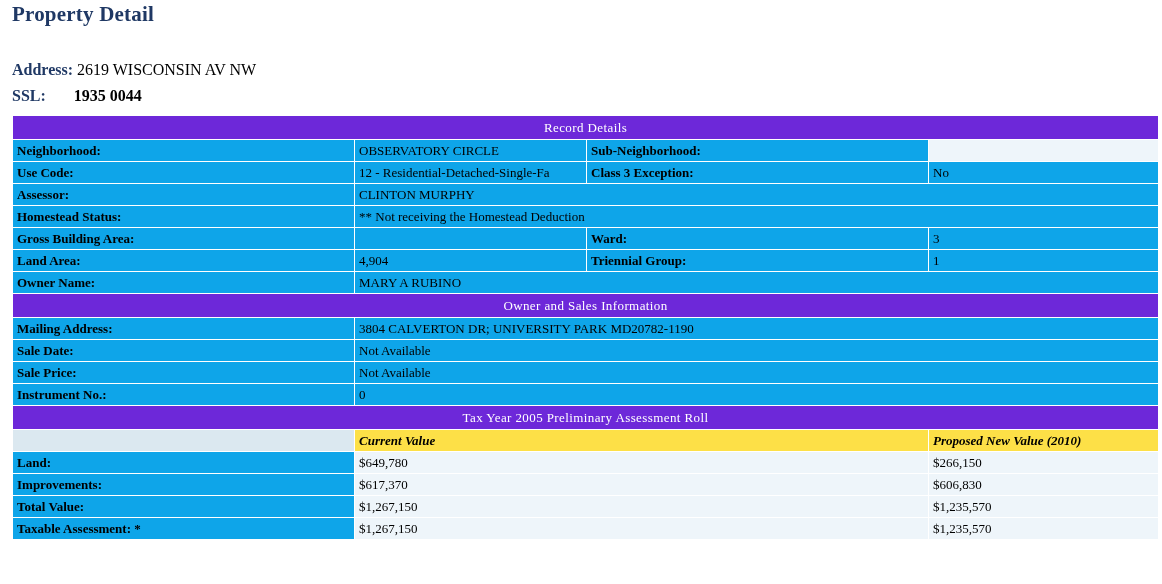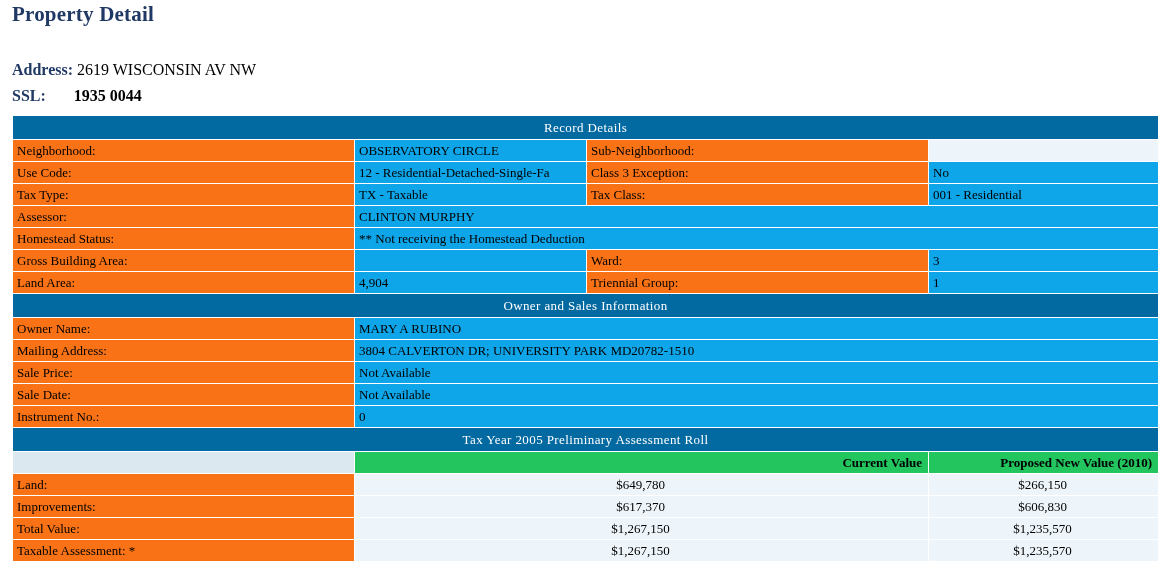"Record Details" .section-head { background: #0369a1 -> #6d28d9 }
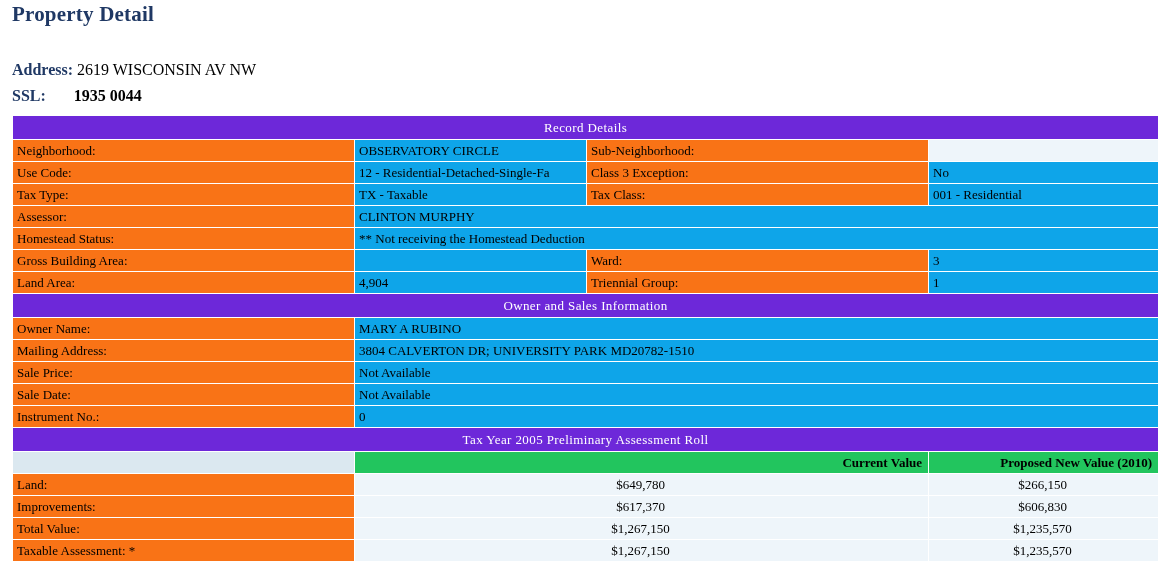"Neighborhood:" .lbl { background: #f97316 -> #0ea5e9; font-weight: normal -> bold }
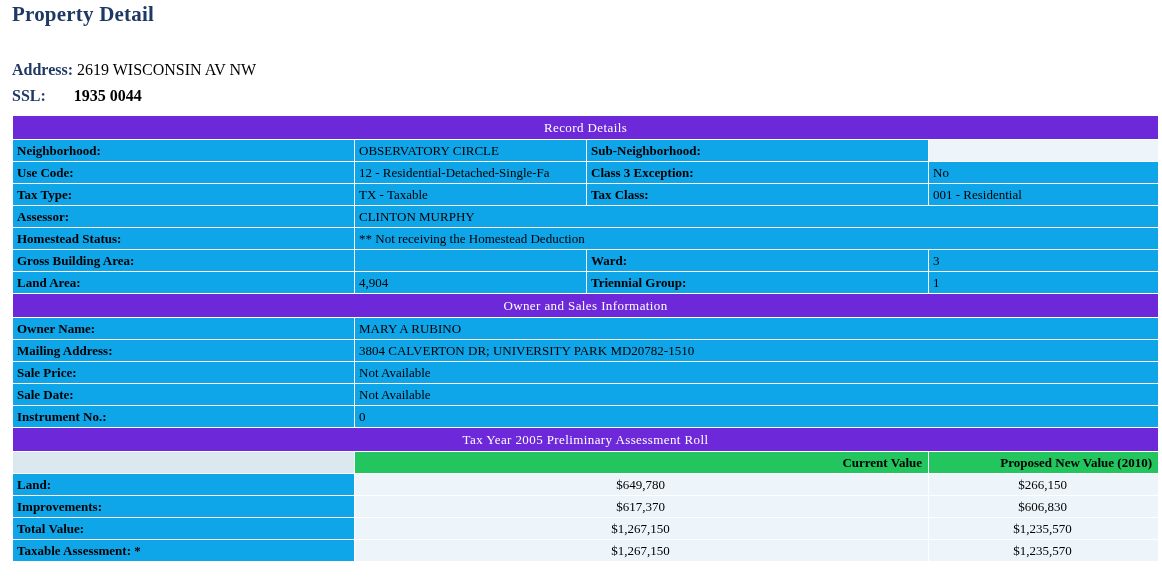"Tax Type:" tr { html: <tr> <td>Tax Type:</td> <td>TX - Taxable</td> <td>Tax Class:</td> <td>001 - Residential</td> </tr> -> none }
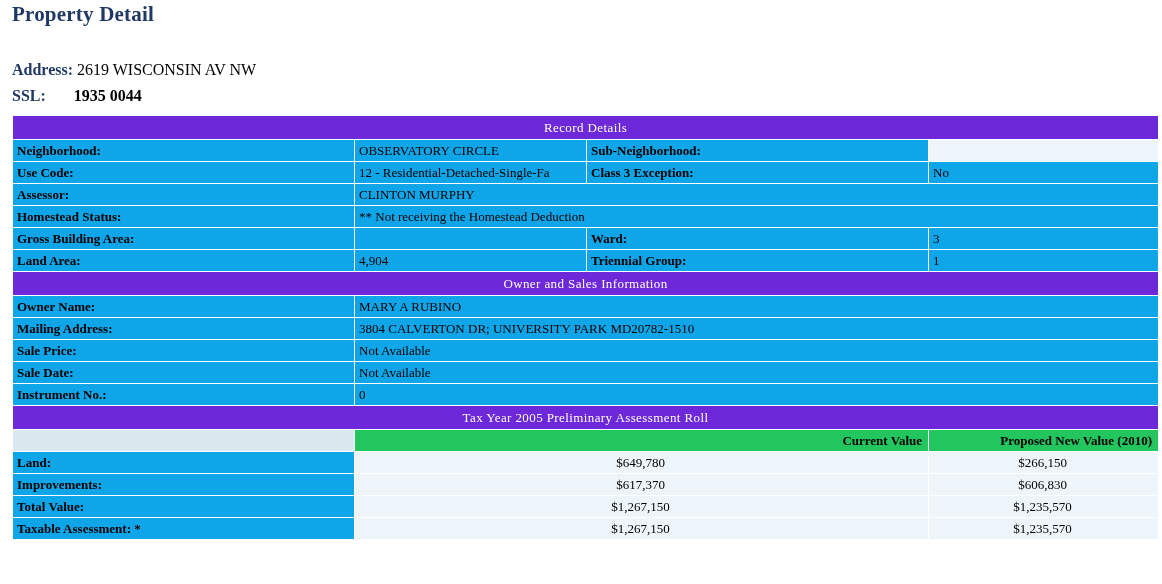"Owner and Sales Information" tr { order: before "Owner Name:" -> after "Owner Name:" }
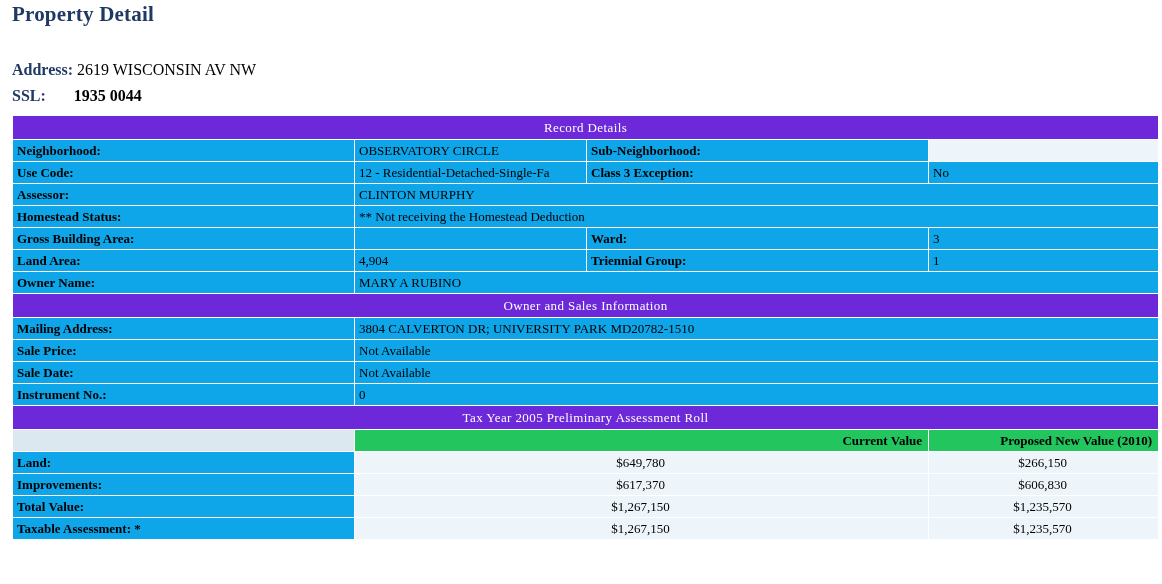"3804 CALVERTON DR; UNIVERSITY PARK" td.val { text: MD20782-1510 -> MD20782-1190 }
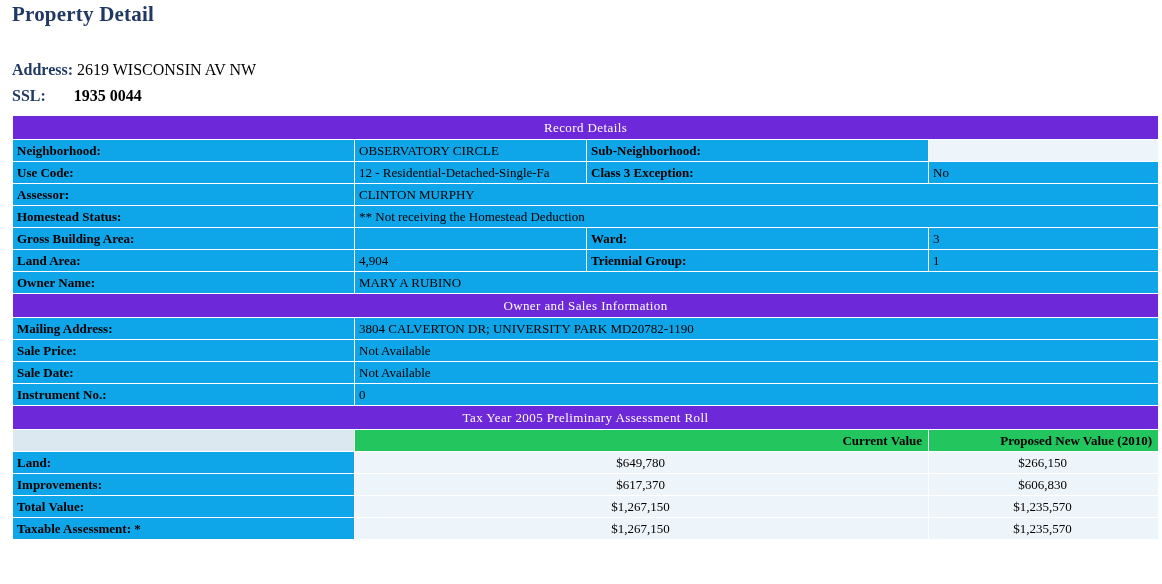"Sale Price:" tr { order: before "Sale Date:" -> after "Sale Date:" }
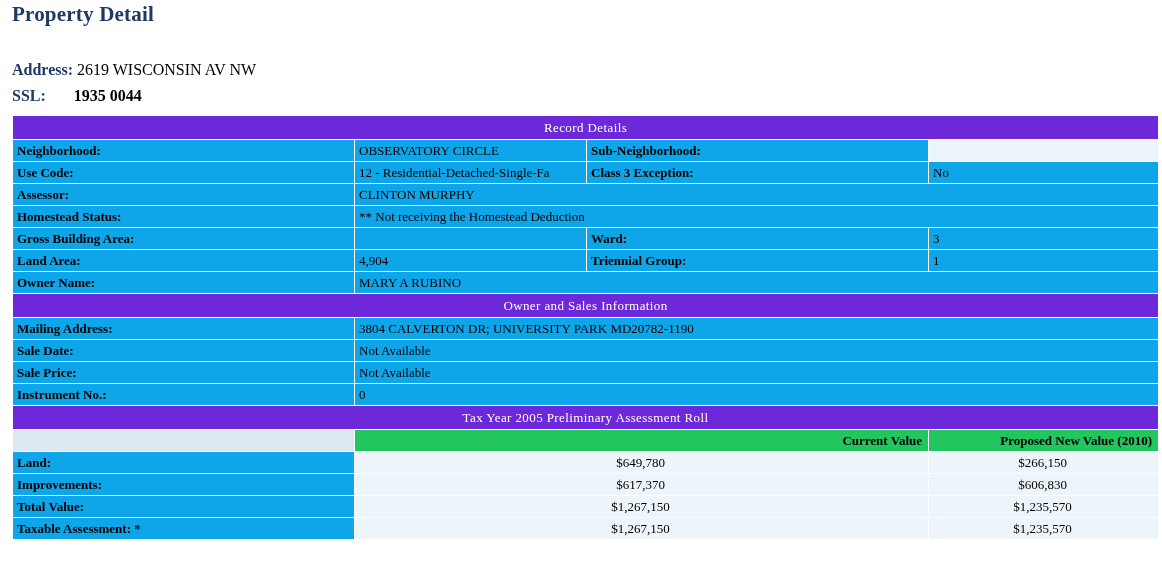"Current Value" .numhead { background: #22c55e -> #fde047; font-style: none -> italic; text-align: right -> none }
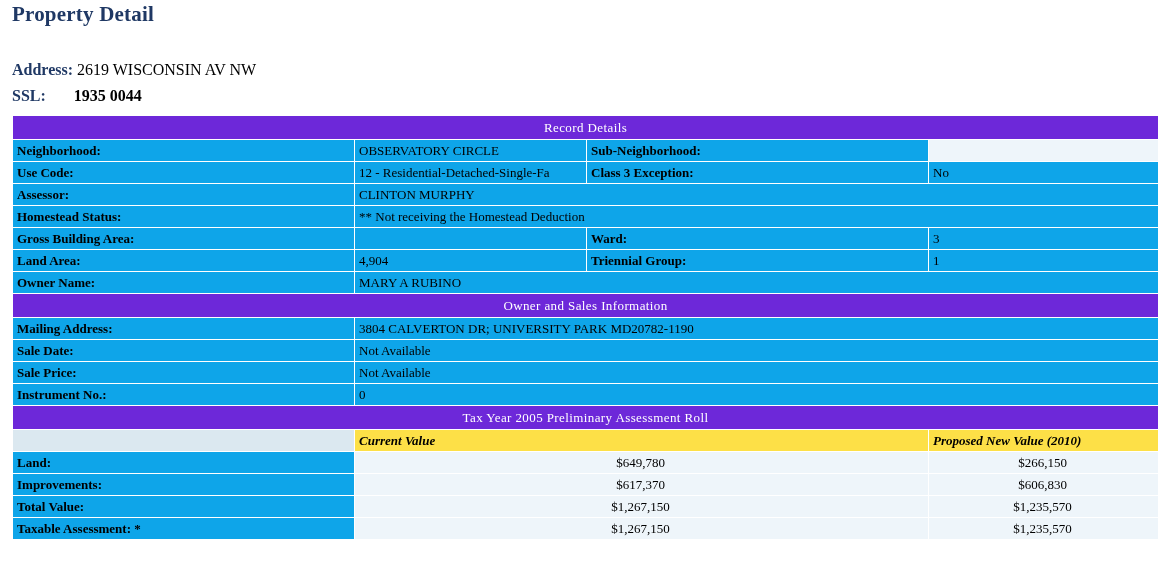"$649,780" .num { text-align: center -> left }
